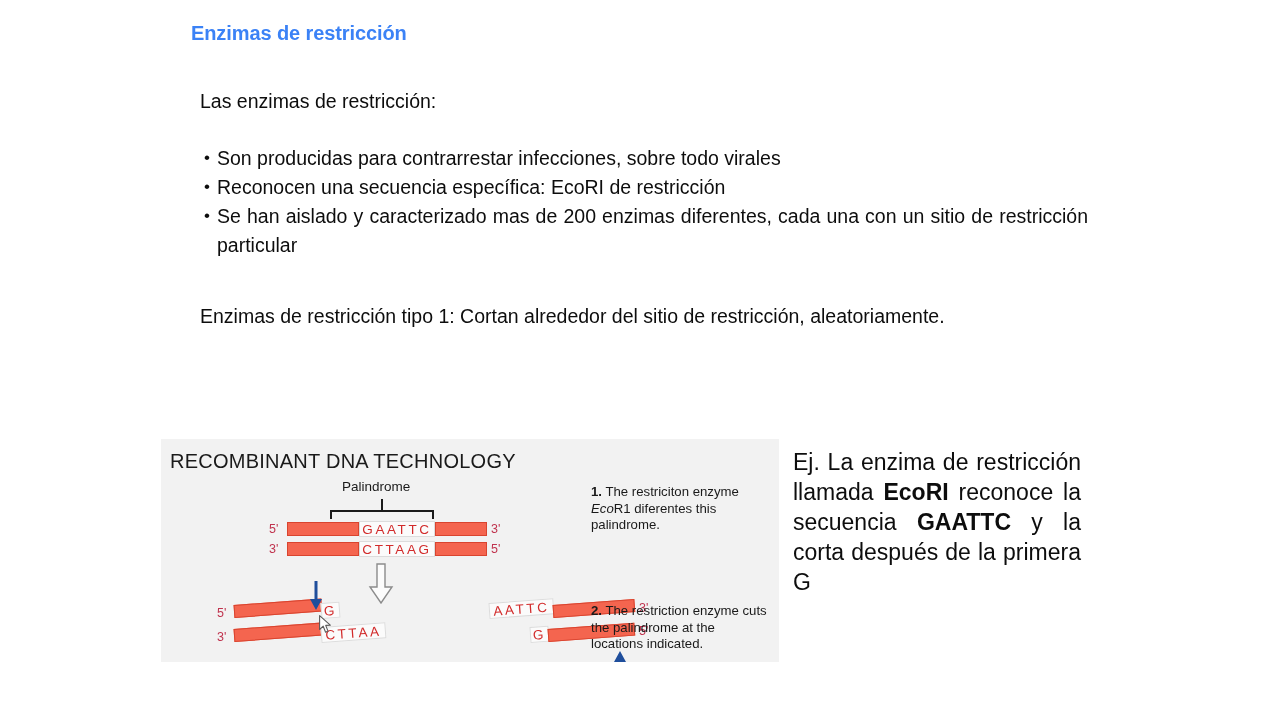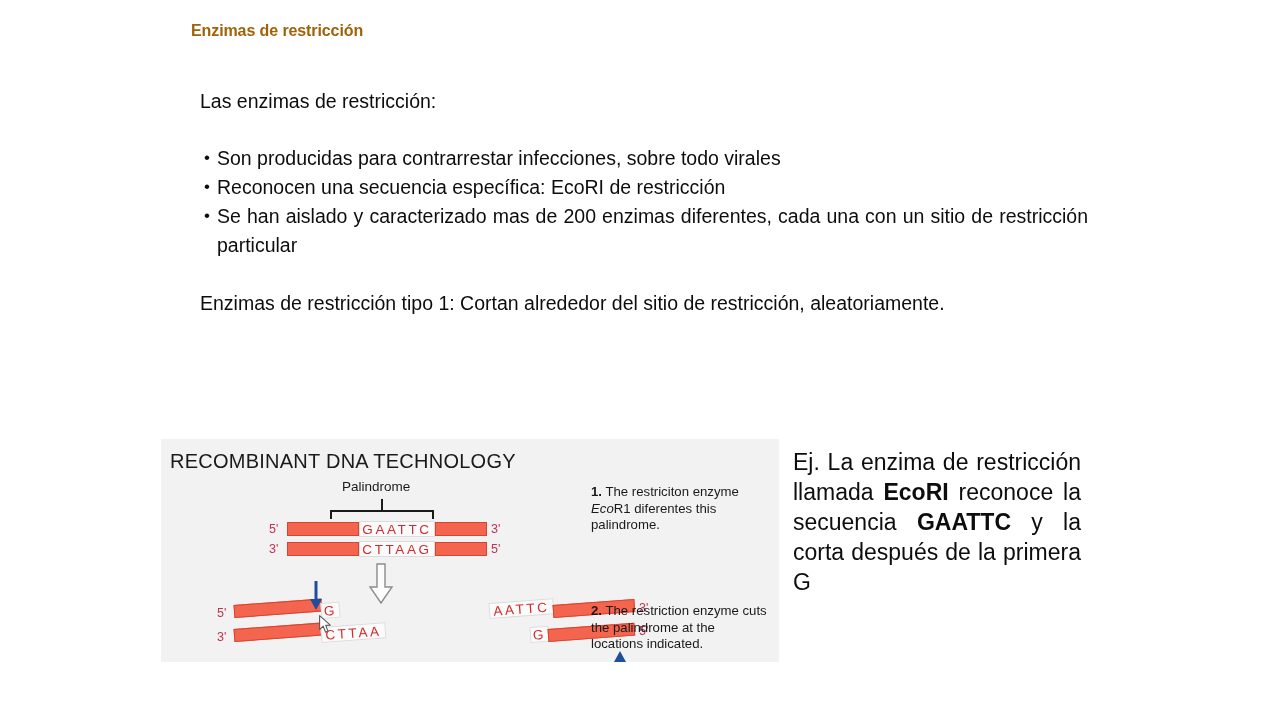"Enzimas de restricción" .slide-title { color: #a16207 -> #3b82f6; font-size: 16px -> 20px }
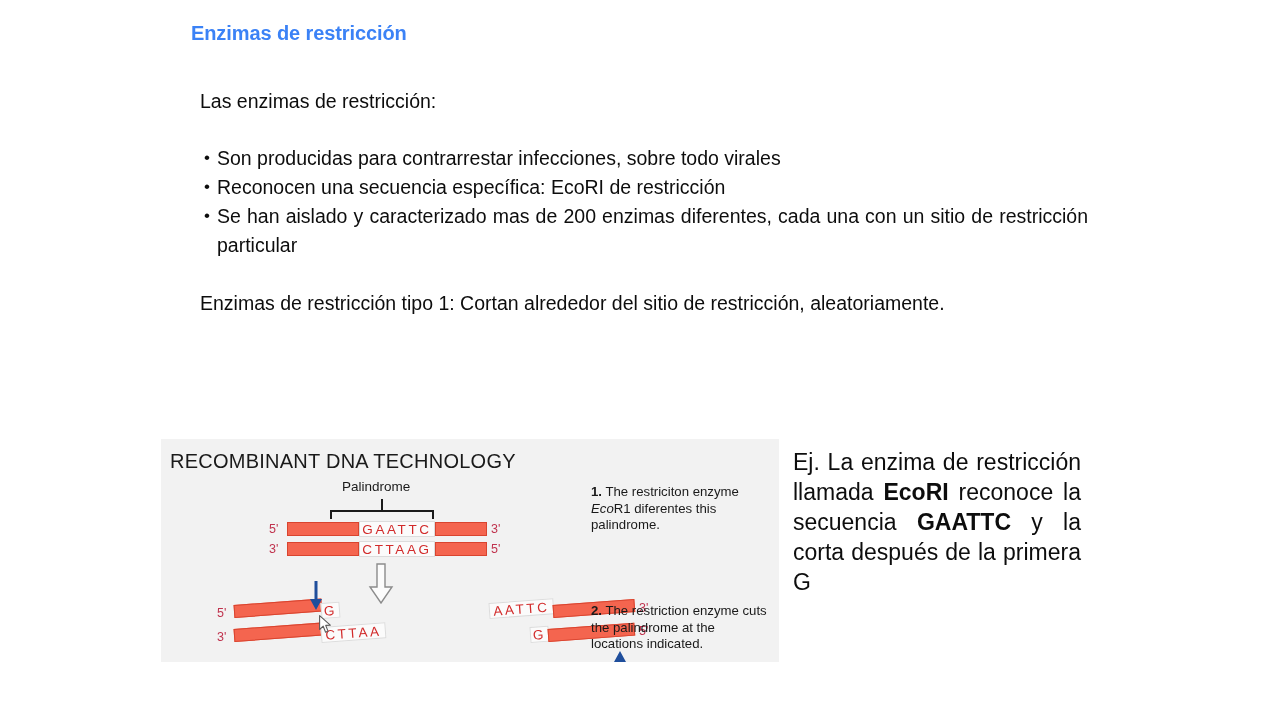"Enzimas de restricción tipo 1:" .para-block { margin-top: 29px -> 42px }
